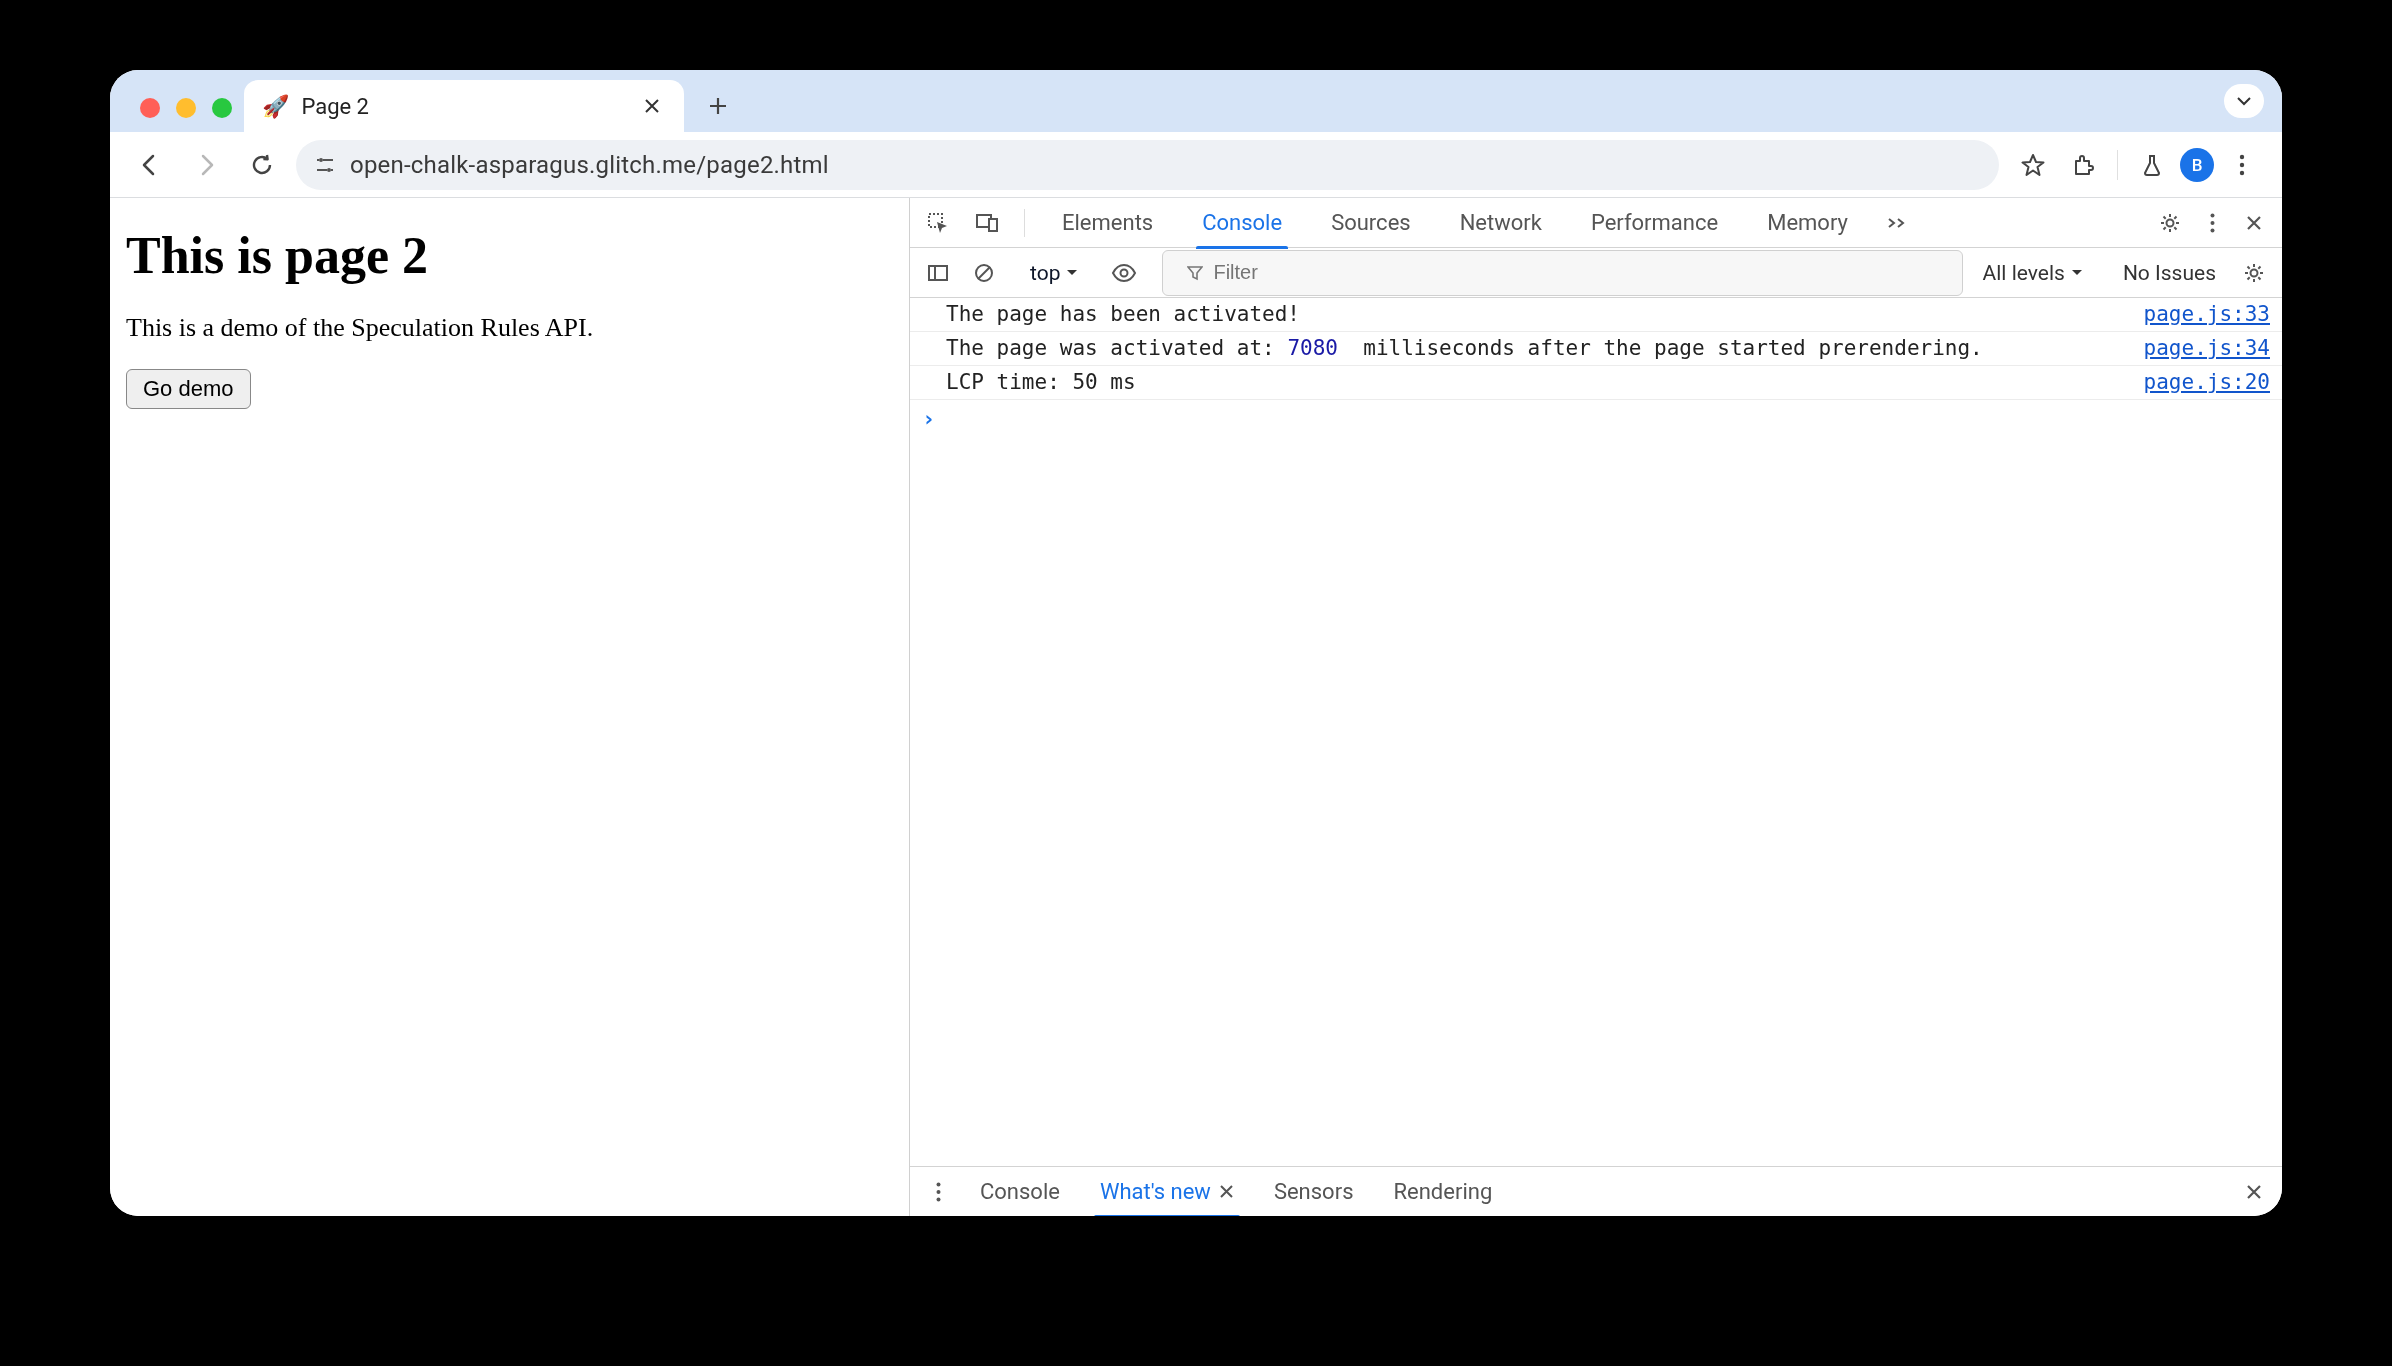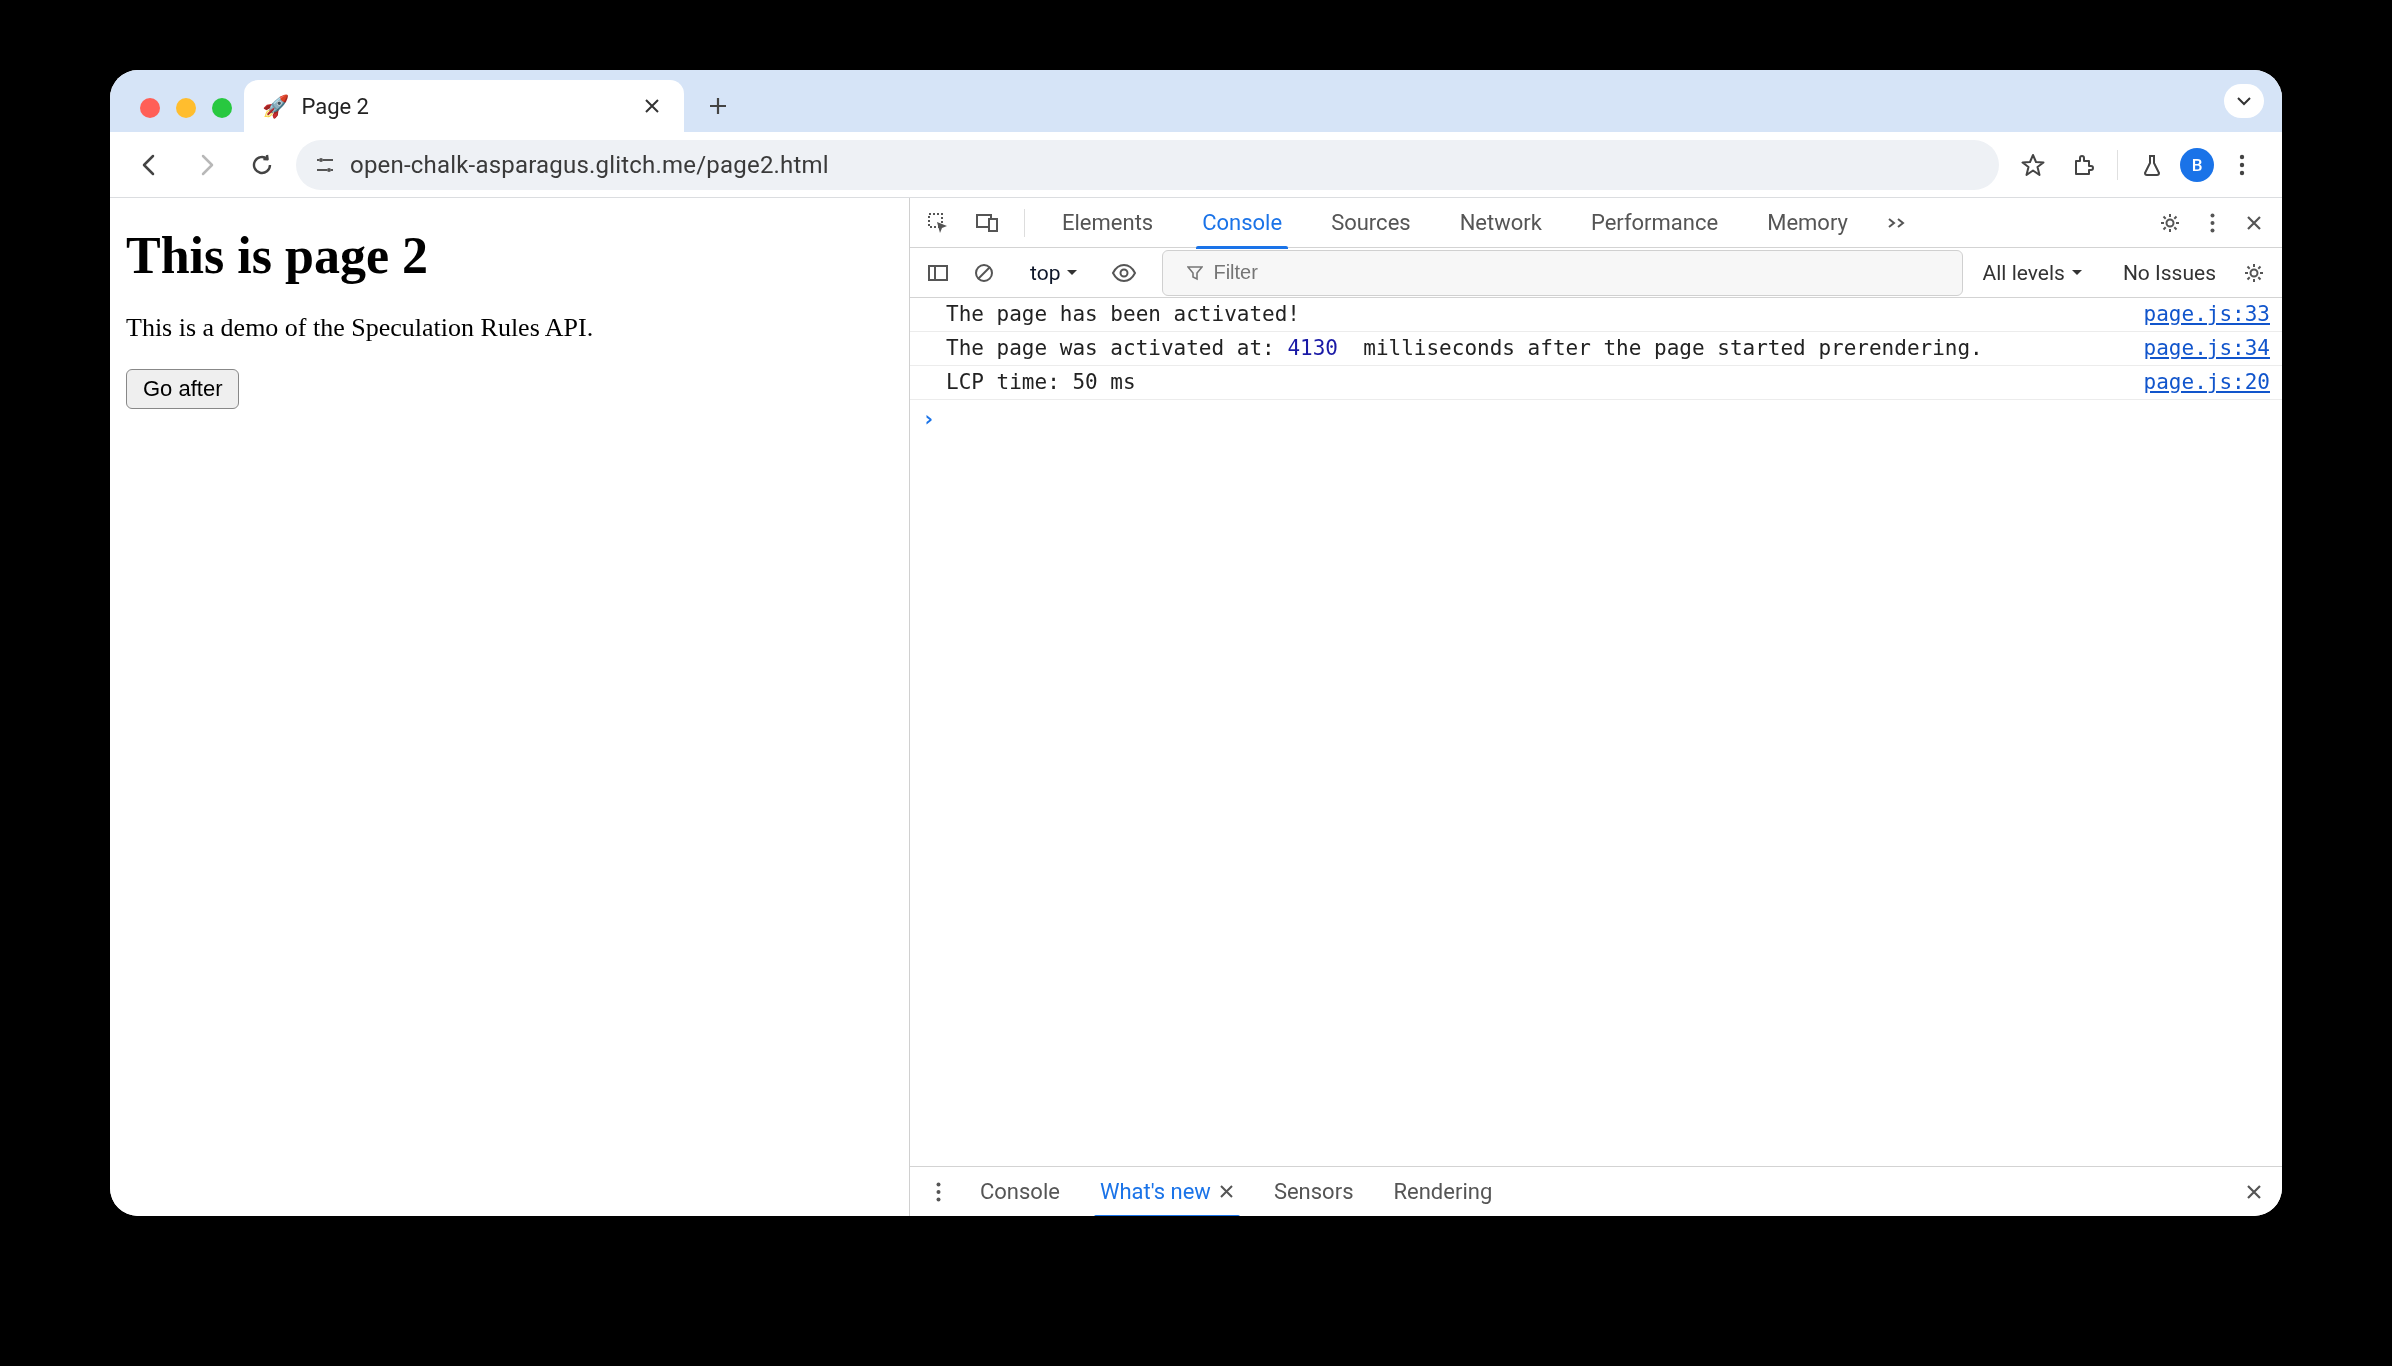"4130" span.num { text: 4130 -> 7080 }
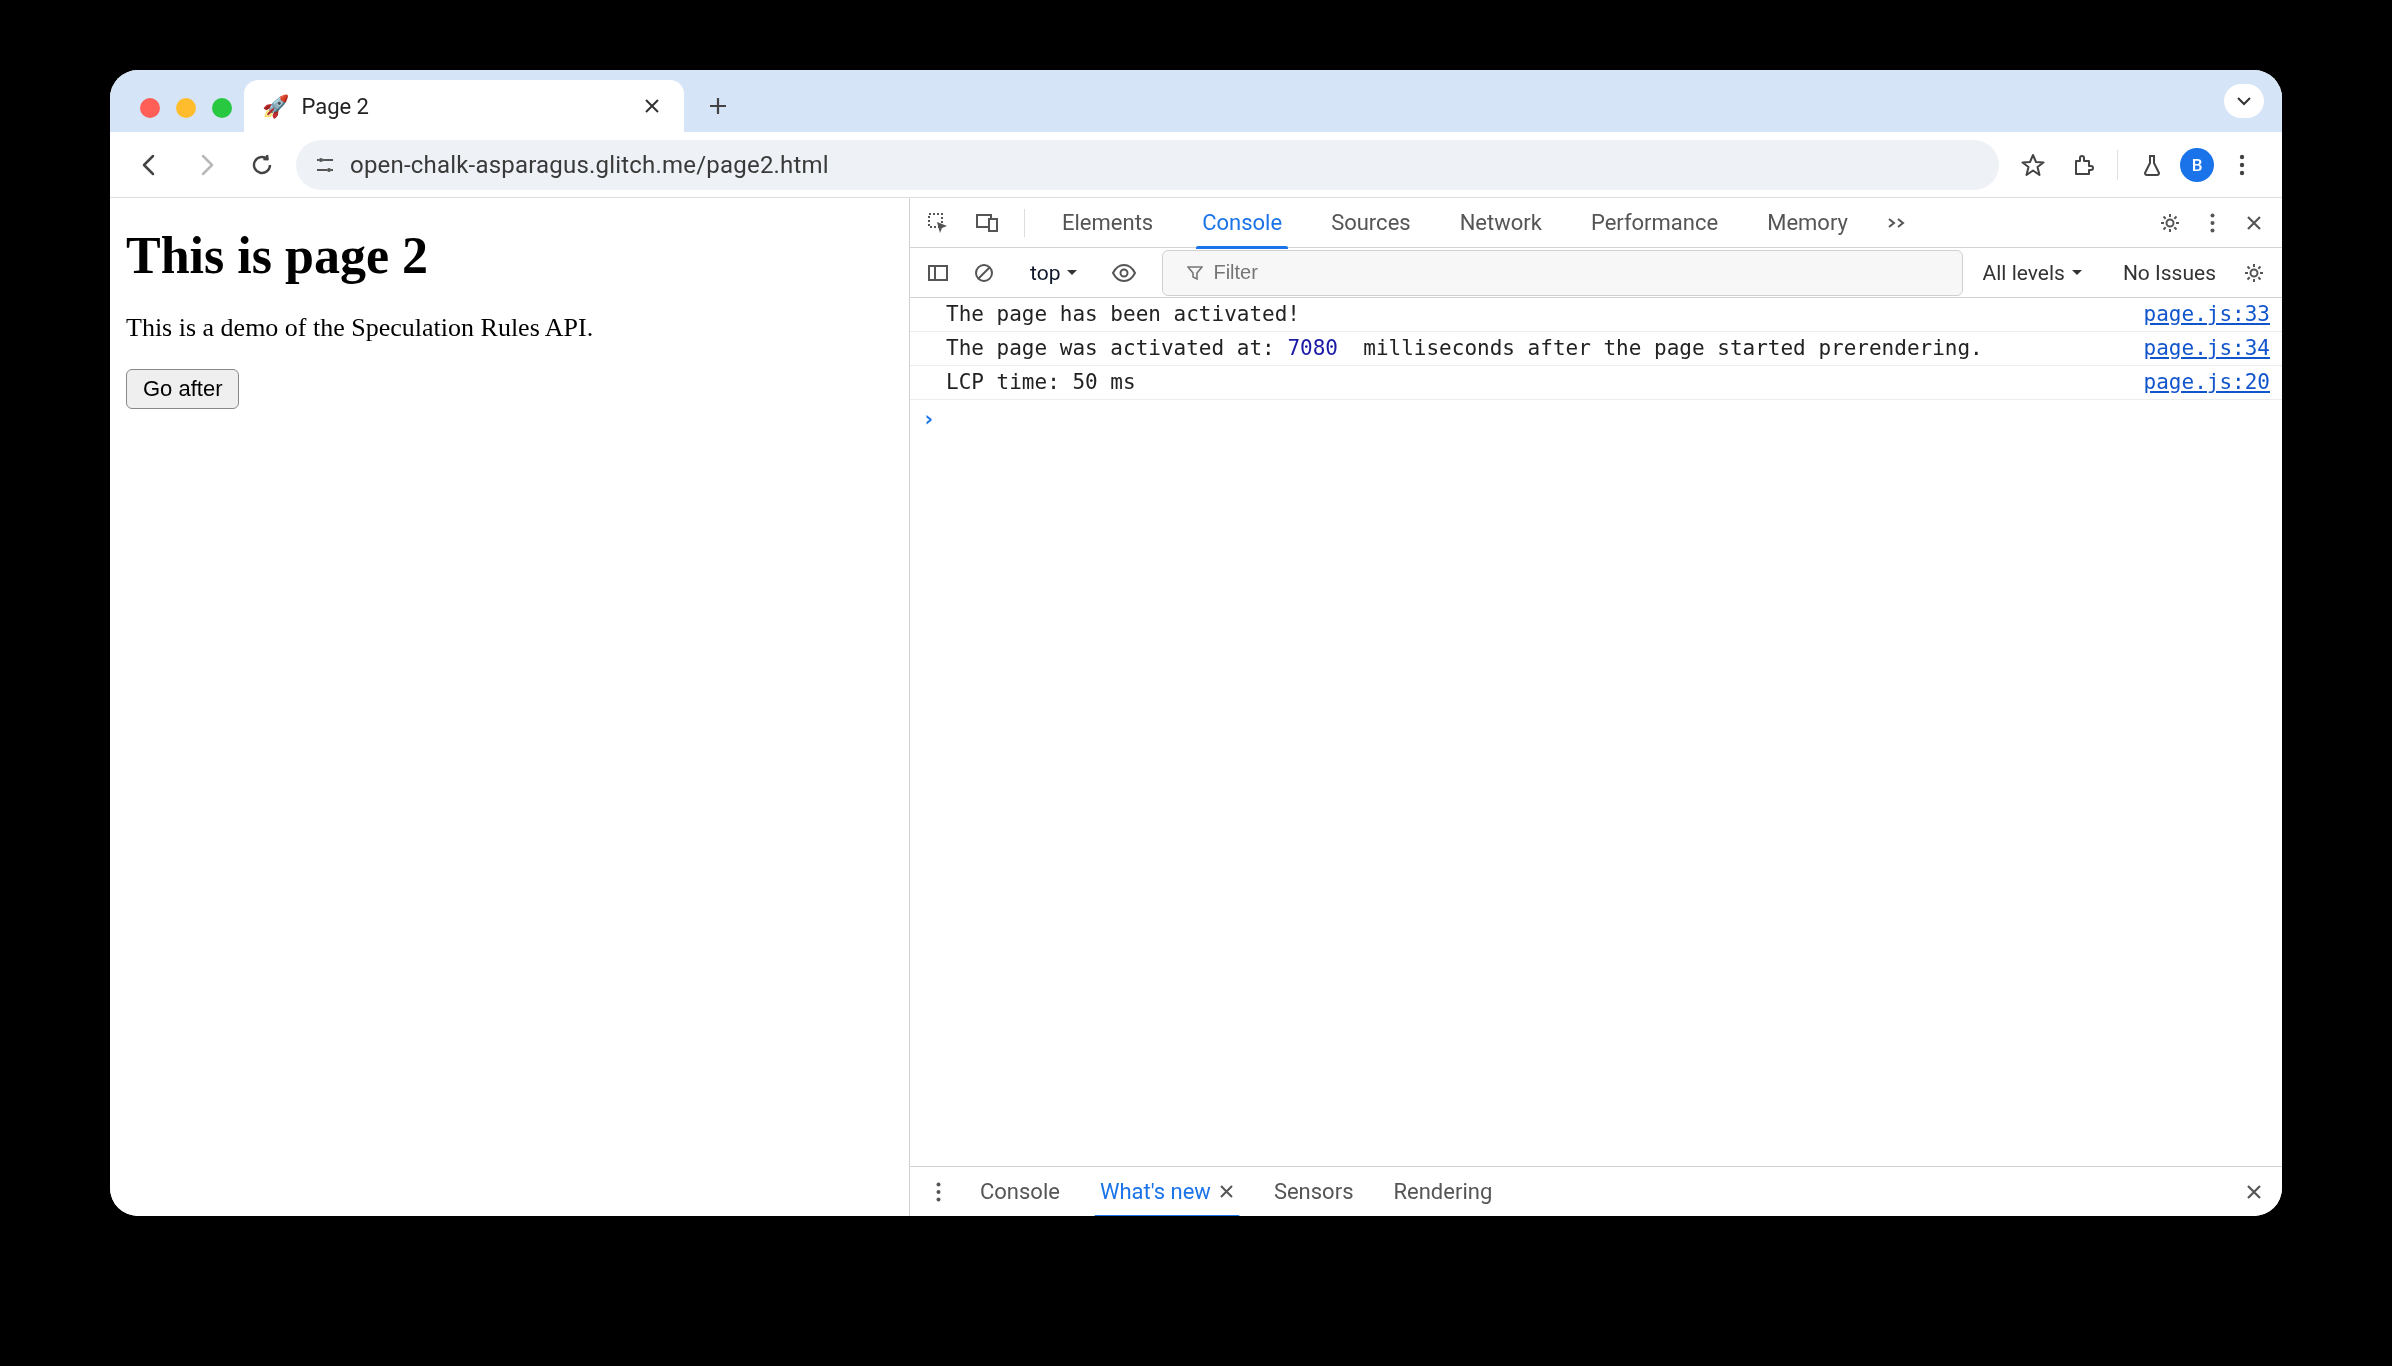"Go after" button { text: after -> demo }
